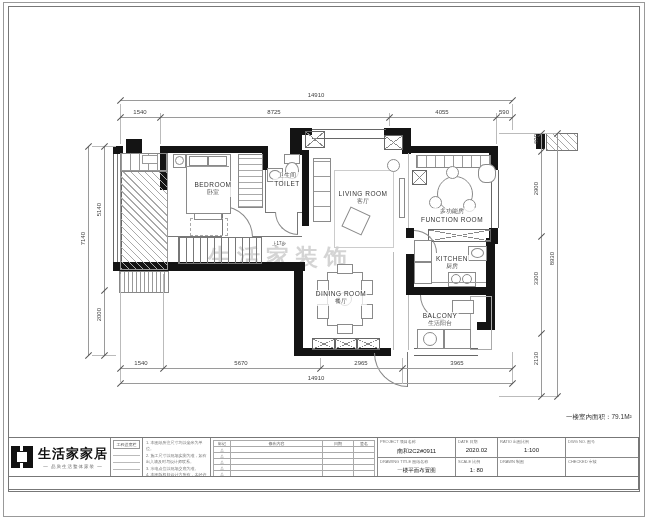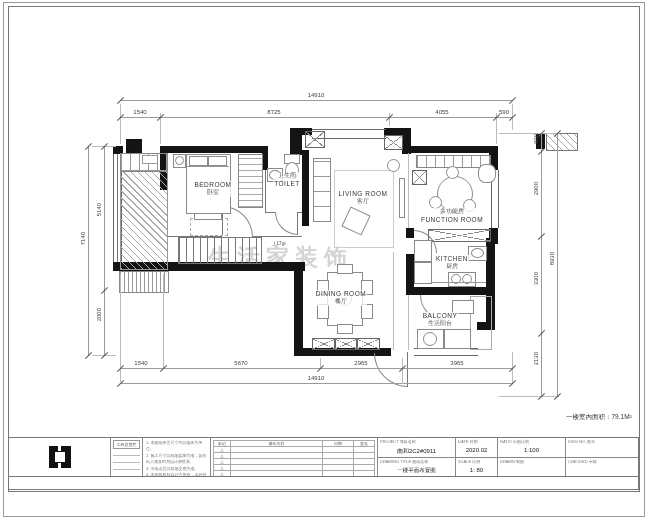"生活家家居" div { html: none -> <div> <div>生活家家居</div> <div>— 品质生活整体家装 —</div> </div> }
